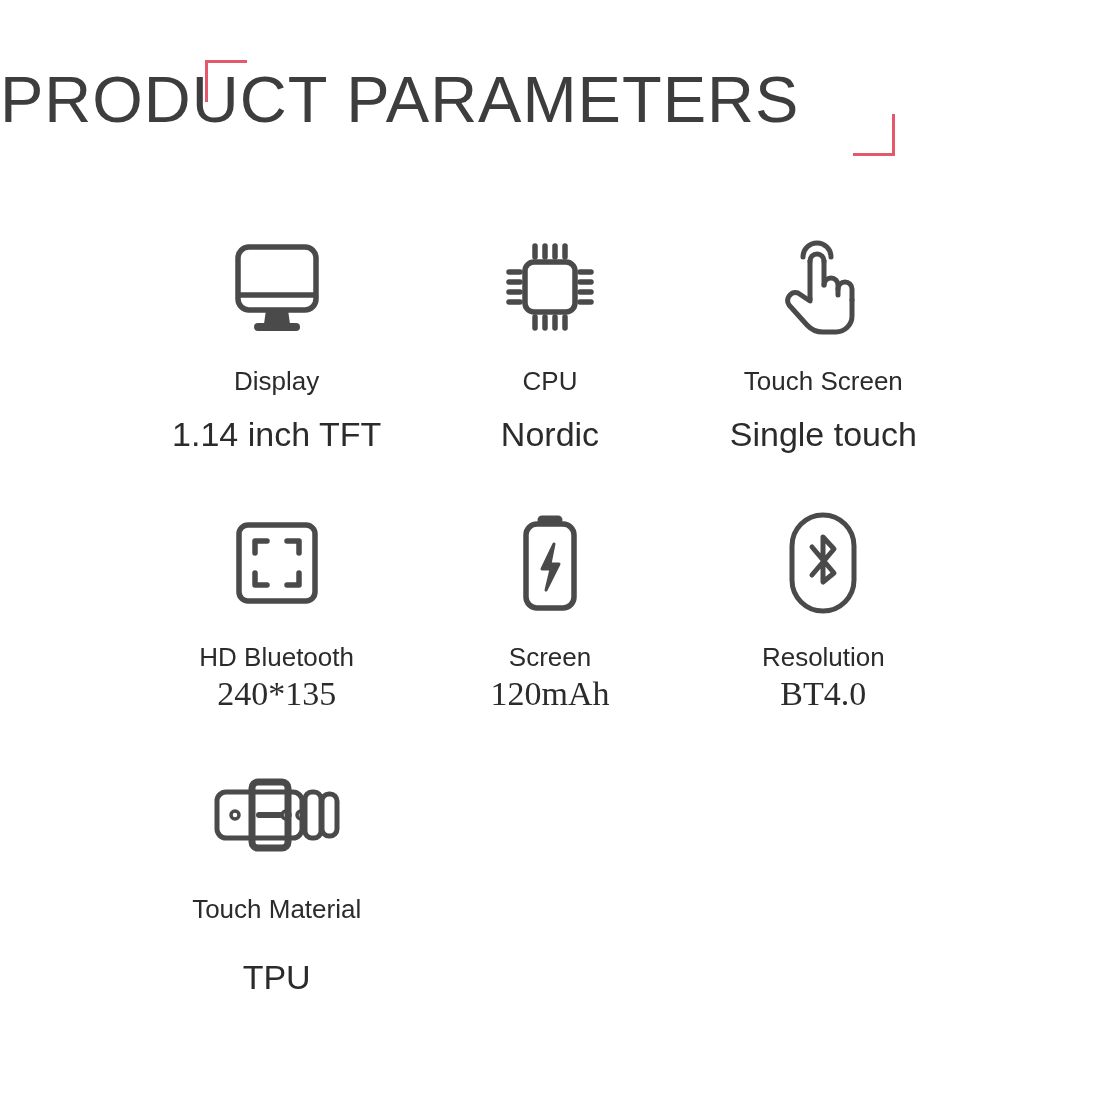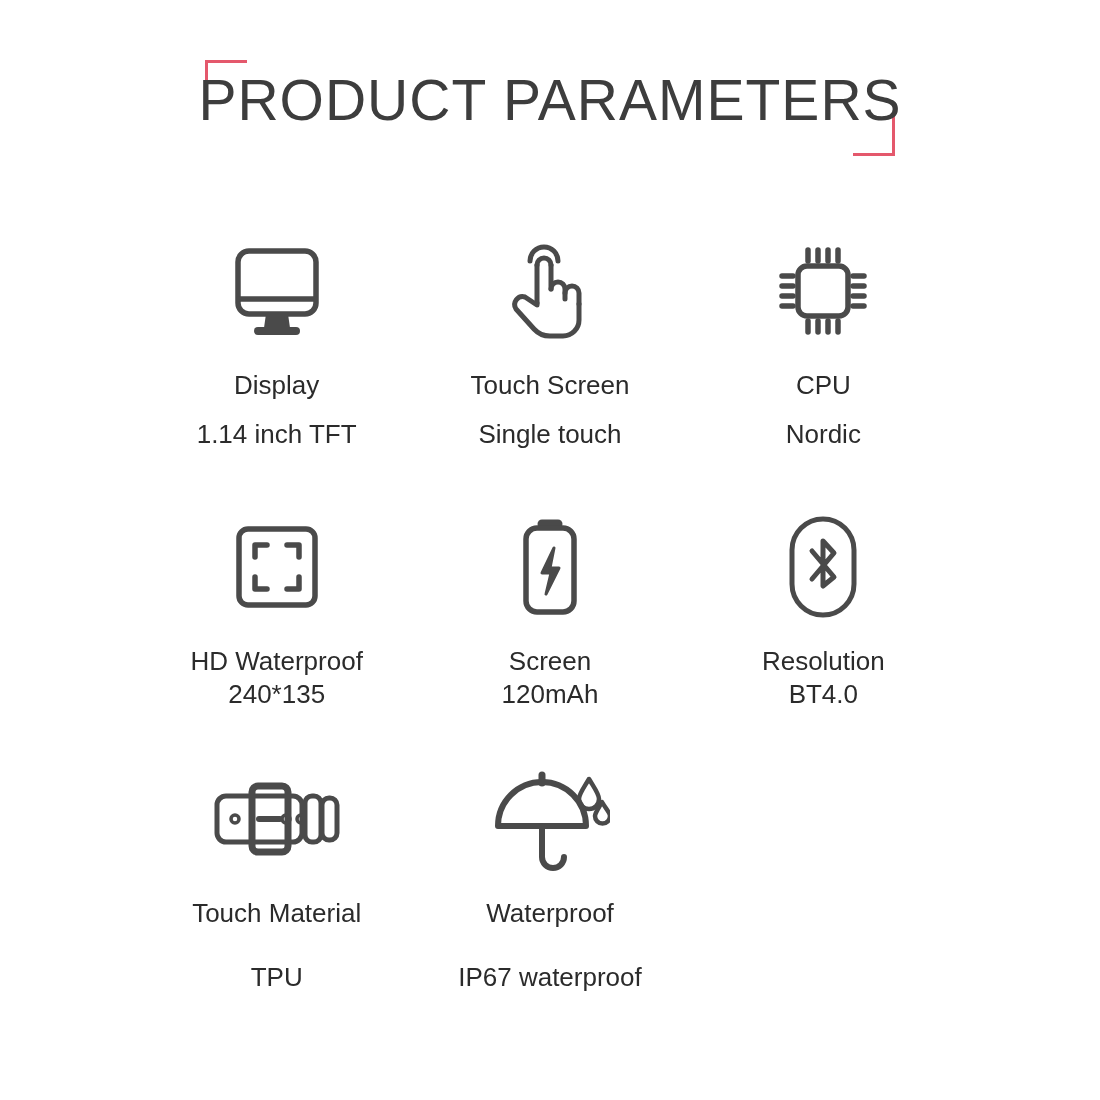"PRODUCT PARAMETERS" .title-text { font-size: 57px -> 65px; text-align: center -> left }
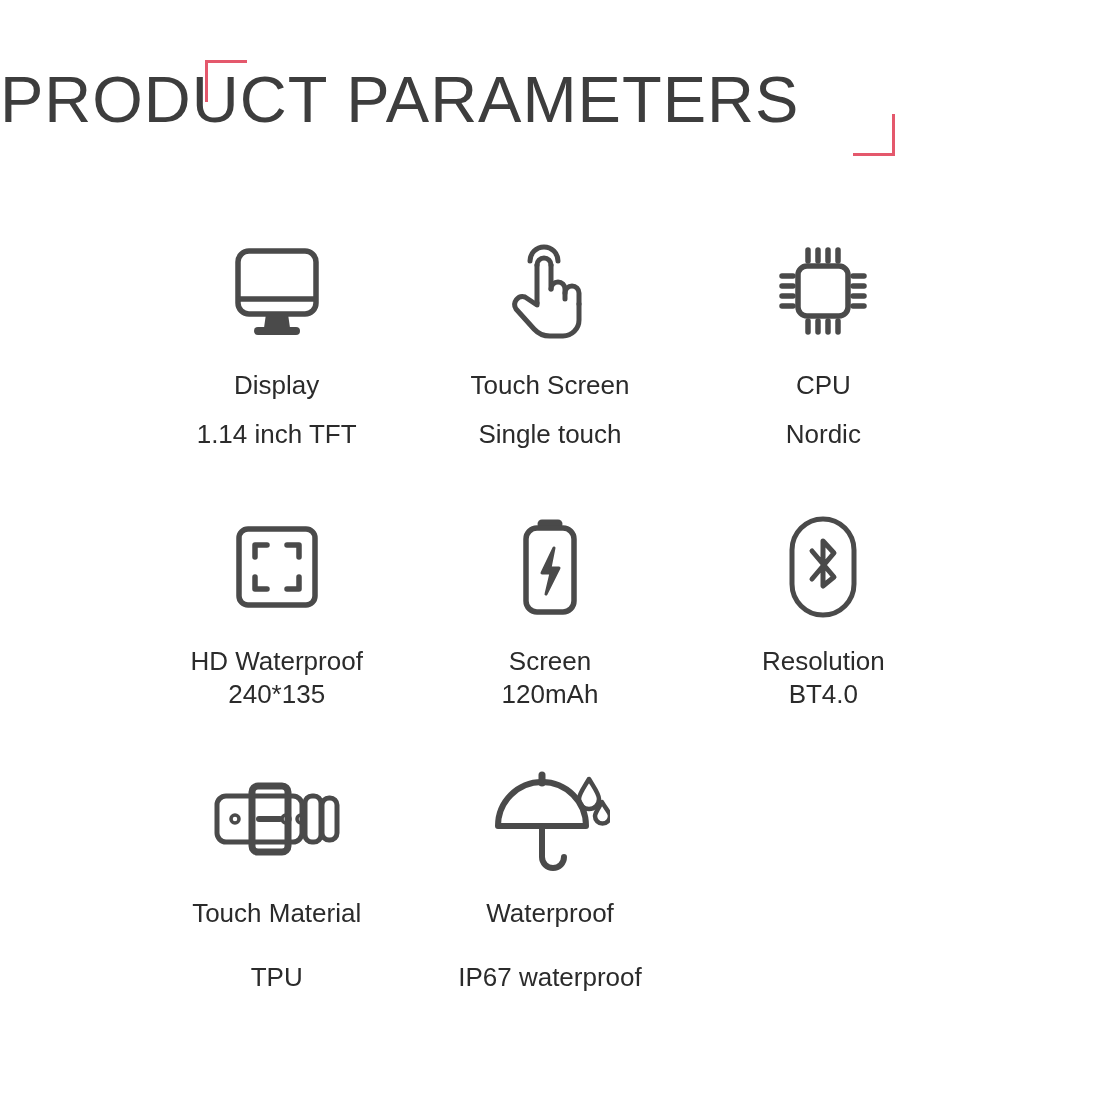"Touch Screen" div.cell { order: before "CPU" -> after "CPU" }
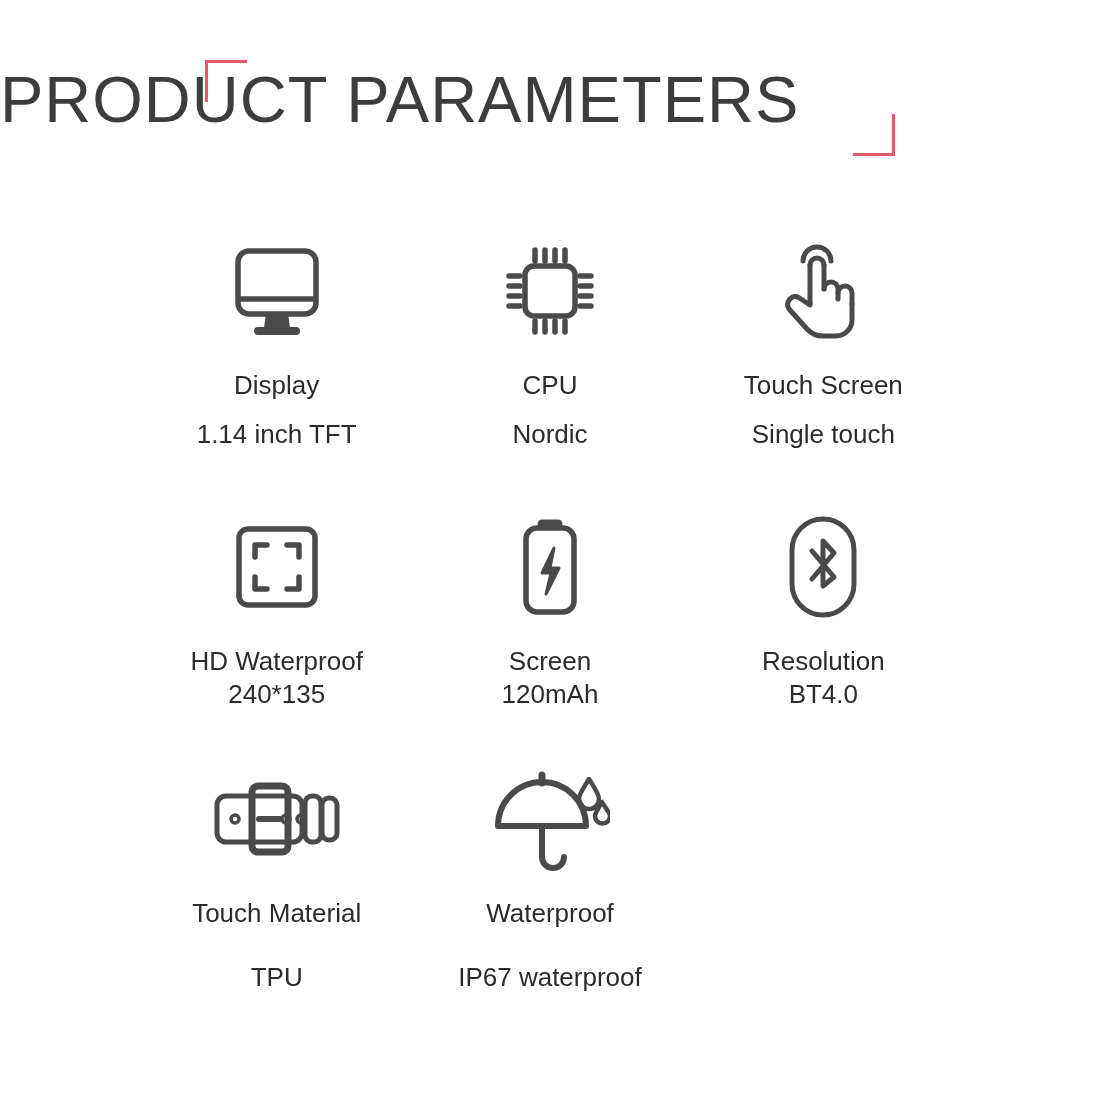"1.14 inch TFT" .cell-value { font-size: 26px -> 34px }
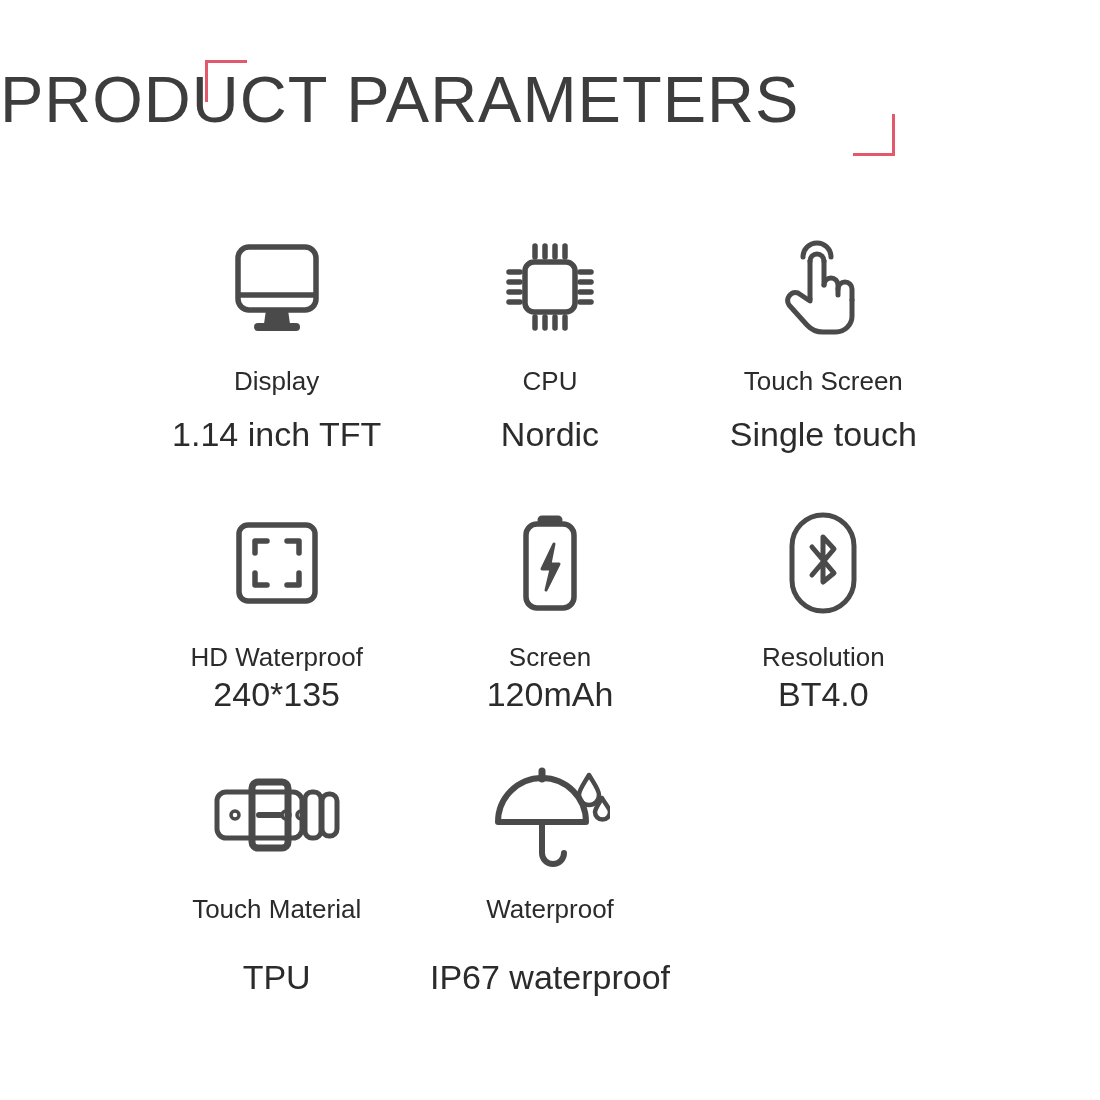"HD Waterproof" div.cell-title { text: Waterproof -> Bluetooth }
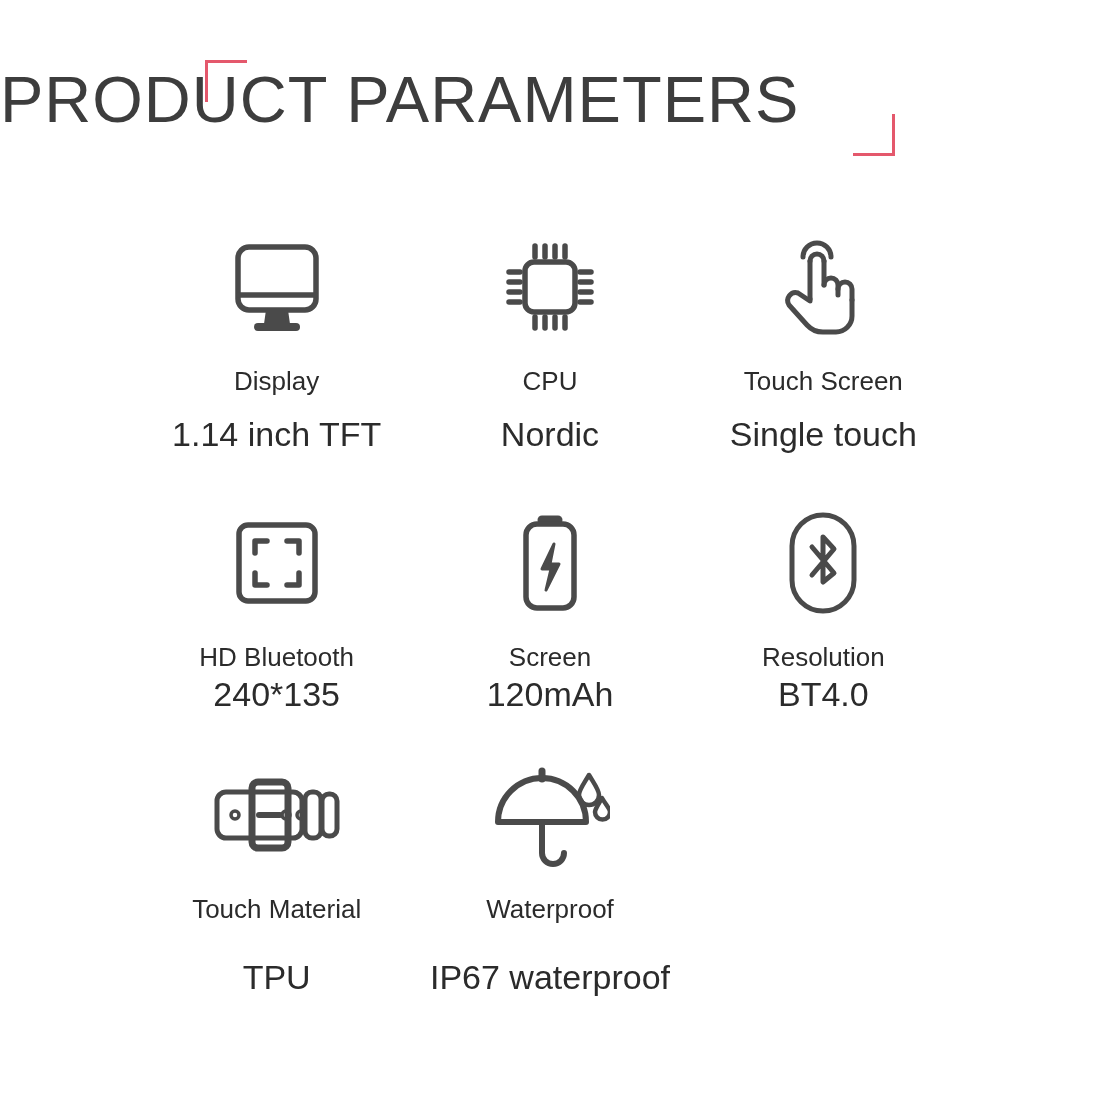"240*135" .grid > .cell:nth-child(n+4):nth-child(-n+6) .cell-value { font-family: none -> Liberation Serif, serif }
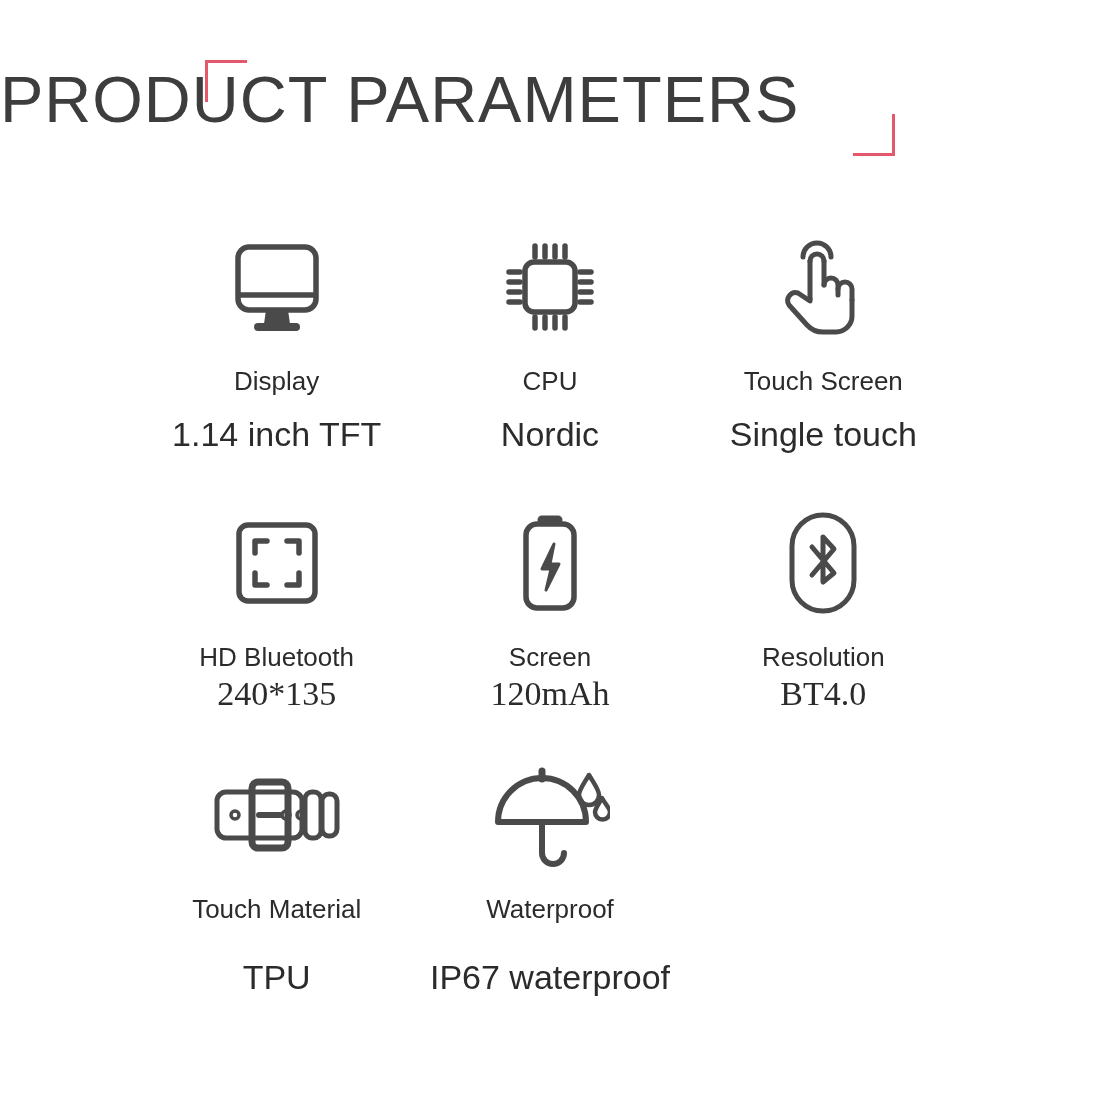"Waterproof" div.cell { html: <div> <div> <svg> <path></path> <line></line> <path></path> <path></path> <path></path> </svg> </div> <div>Waterproof</div> <div>IP67 waterproof</div> </div> -> none }
